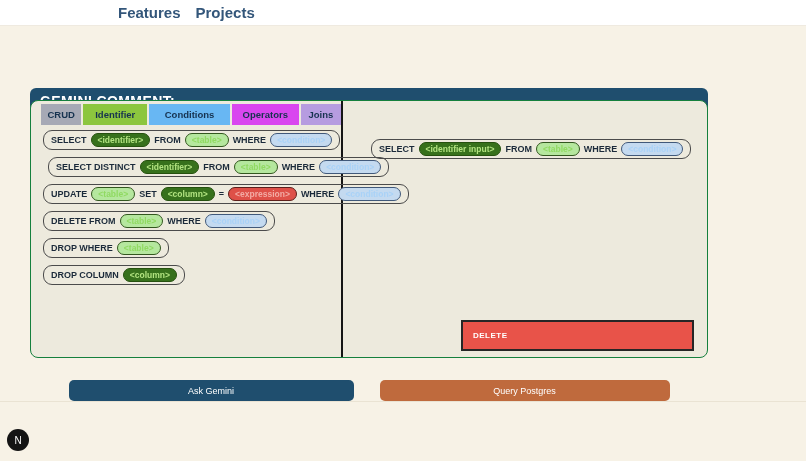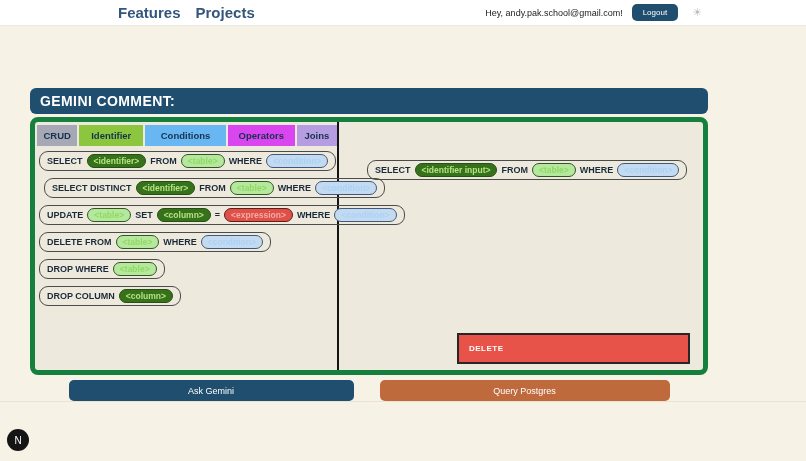"Hey, andy.pak.school@gmail.com!" div.nav-right { html: <div> <span>Hey, andy.pak.school@gmail.com!</span> <button>Logout</button> <span>☀</span> </div> -> none }
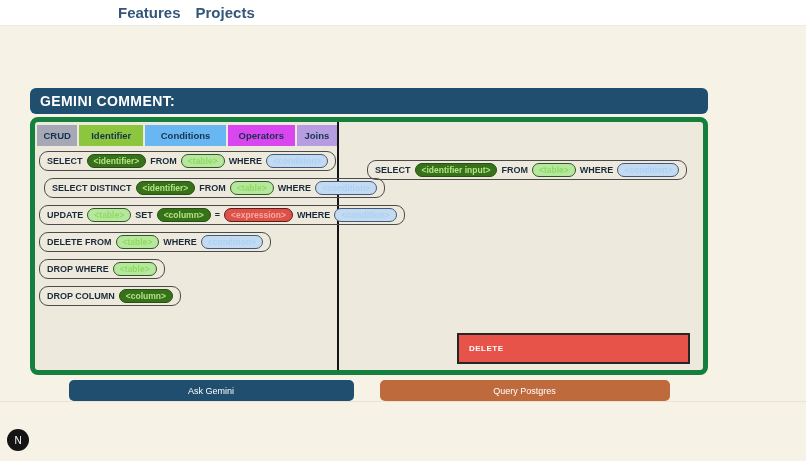"CRUD" .builder { border: 5px solid #15803d -> 1px solid #15803d; padding-left: none -> 8px; top: 117px -> 100px }
